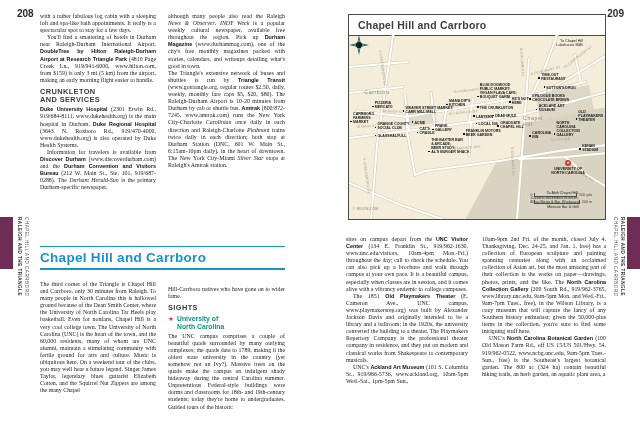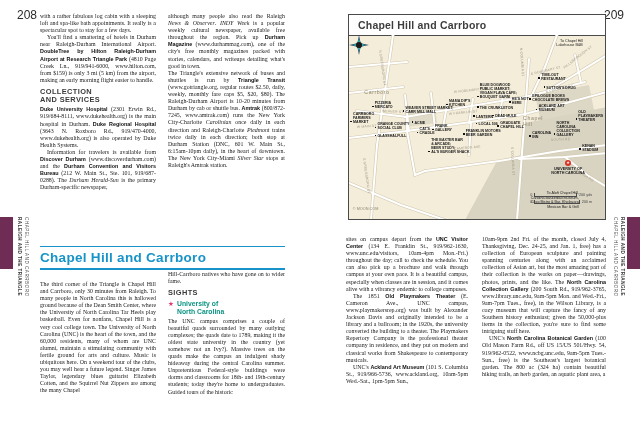"208" .pagenum { font-size: 12px -> 10px; font-weight: normal -> bold }
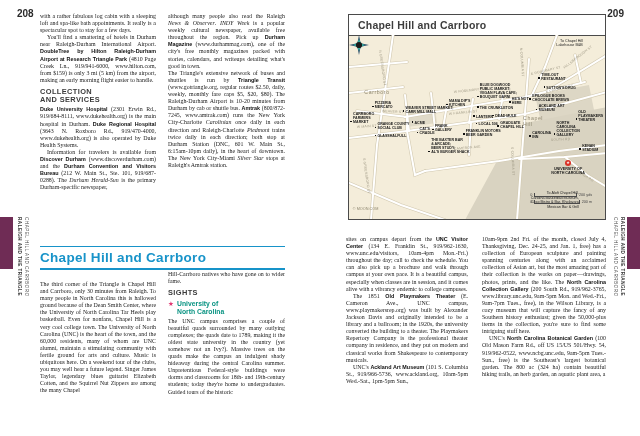"COLLECTION" div.subhead { text: COLLECTION -> CRUNKLETON }
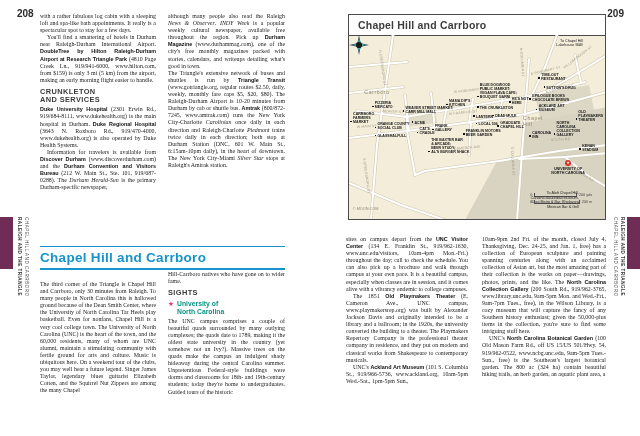"SIGHTS" #l-sec2 { top: 271px -> 286px }
